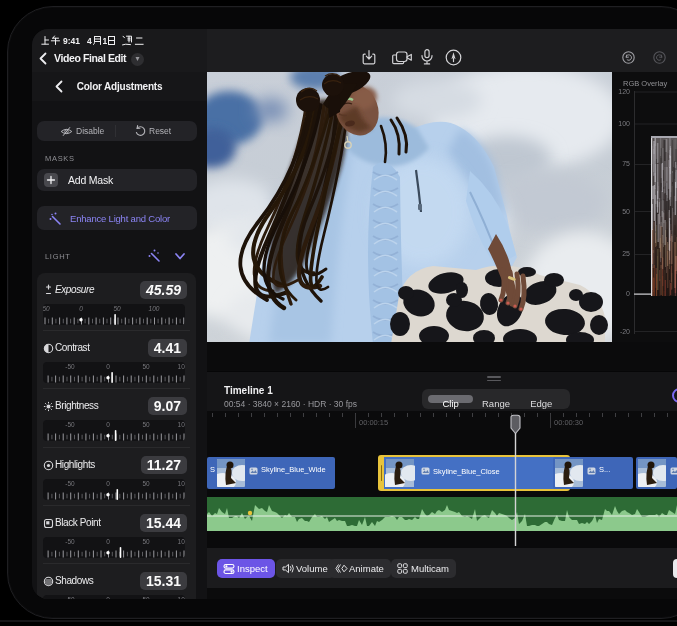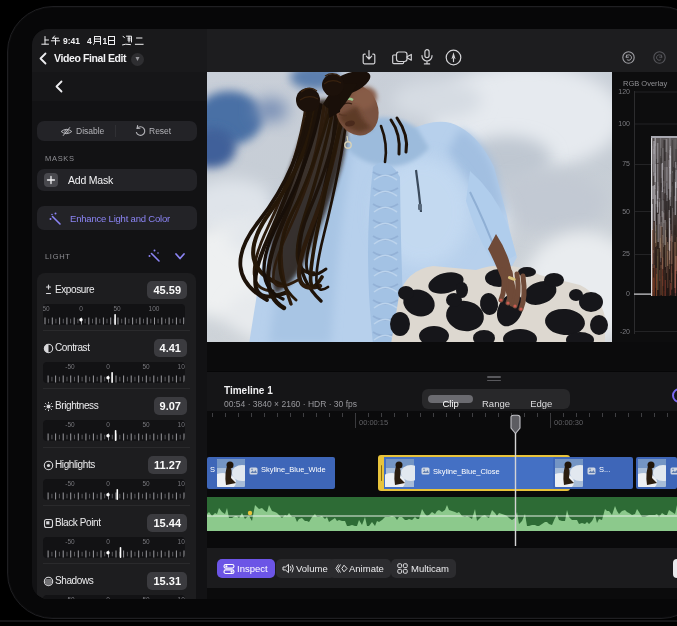"Color Adjustments" div.t { html: none -> <div>Color Adjustments</div> }
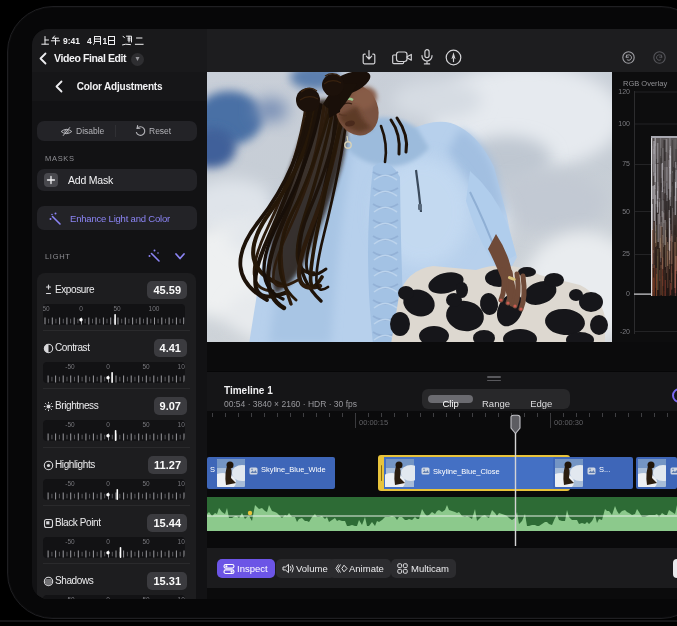"Exposure" div.srow { font-style: none -> italic }
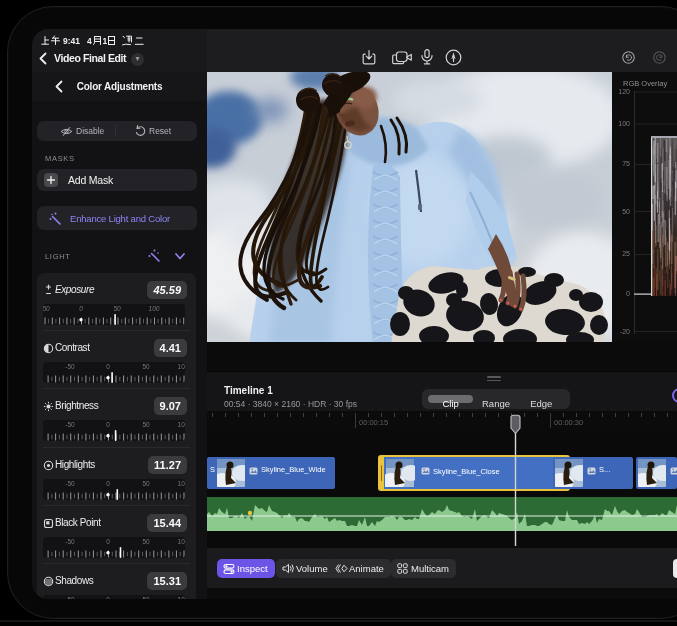"45.59" .srow .val { font-size: 11px -> 14px }
